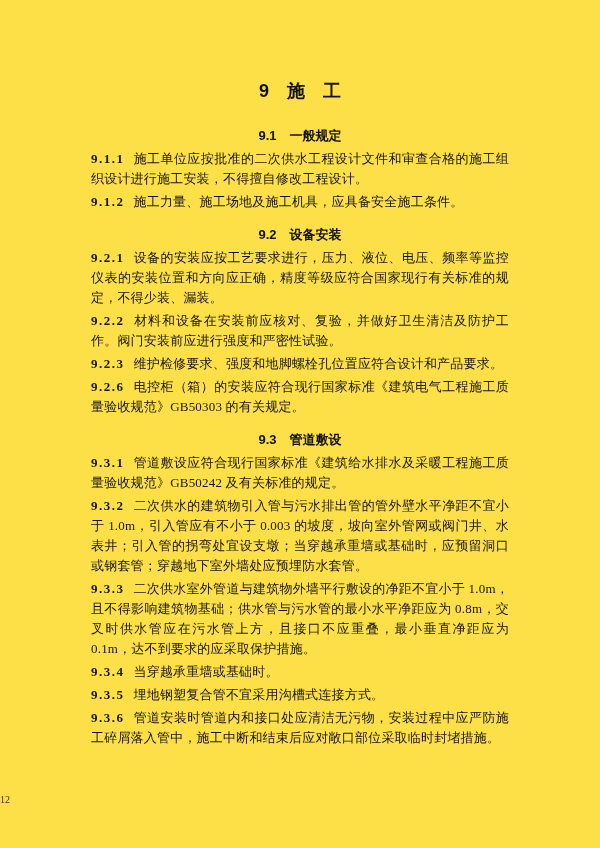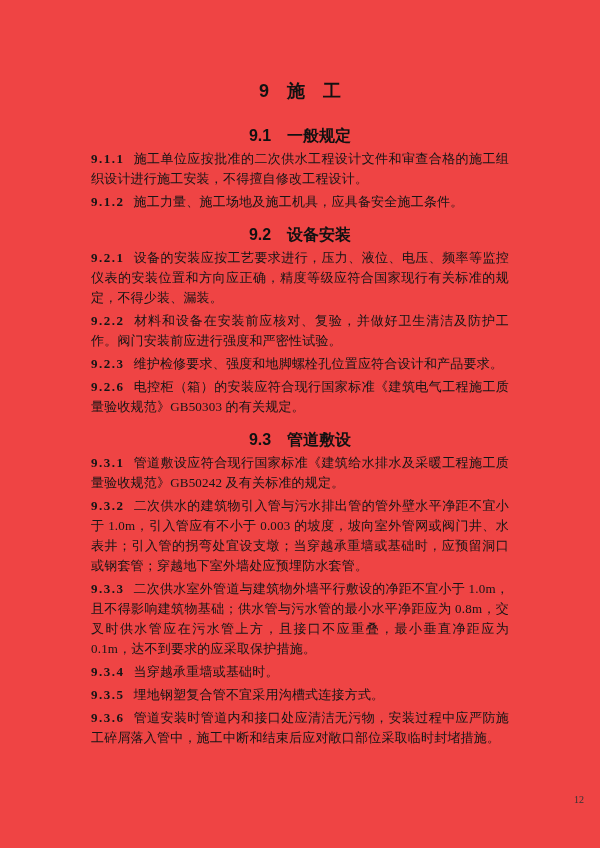"9 施 工" .page { background: #ef4444 -> #fde047 }
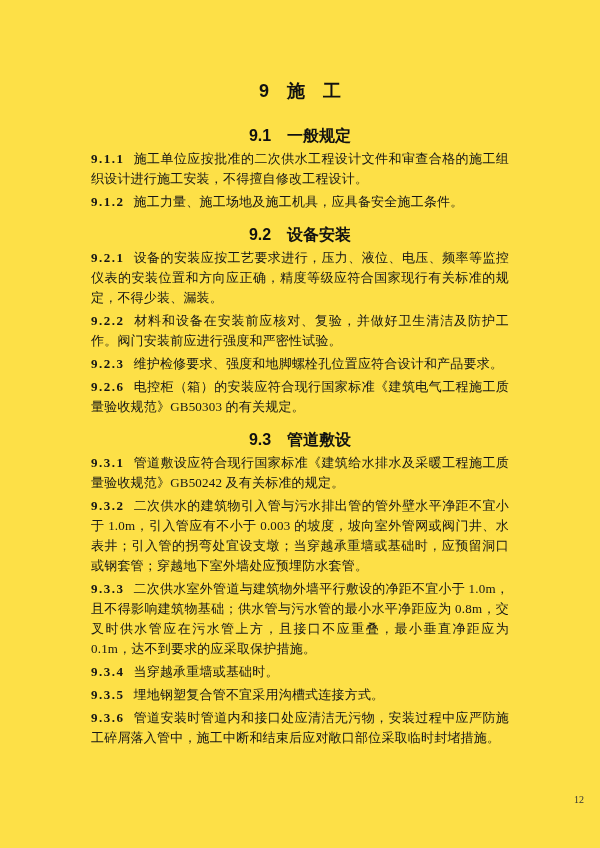"9.1 一般规定" .section-heading { font-size: 16px -> 13px }
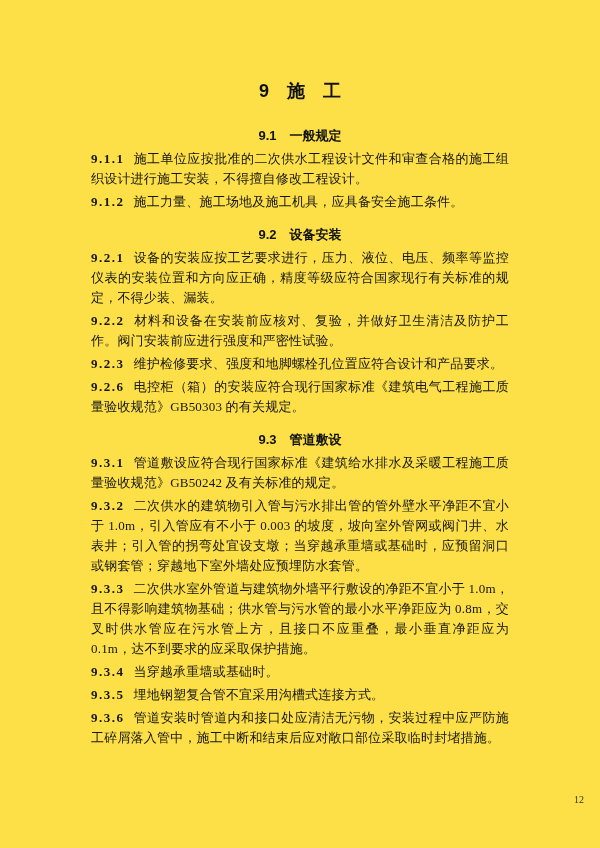"12" .page-number { right: 16px -> 0; text-align: right -> left }
